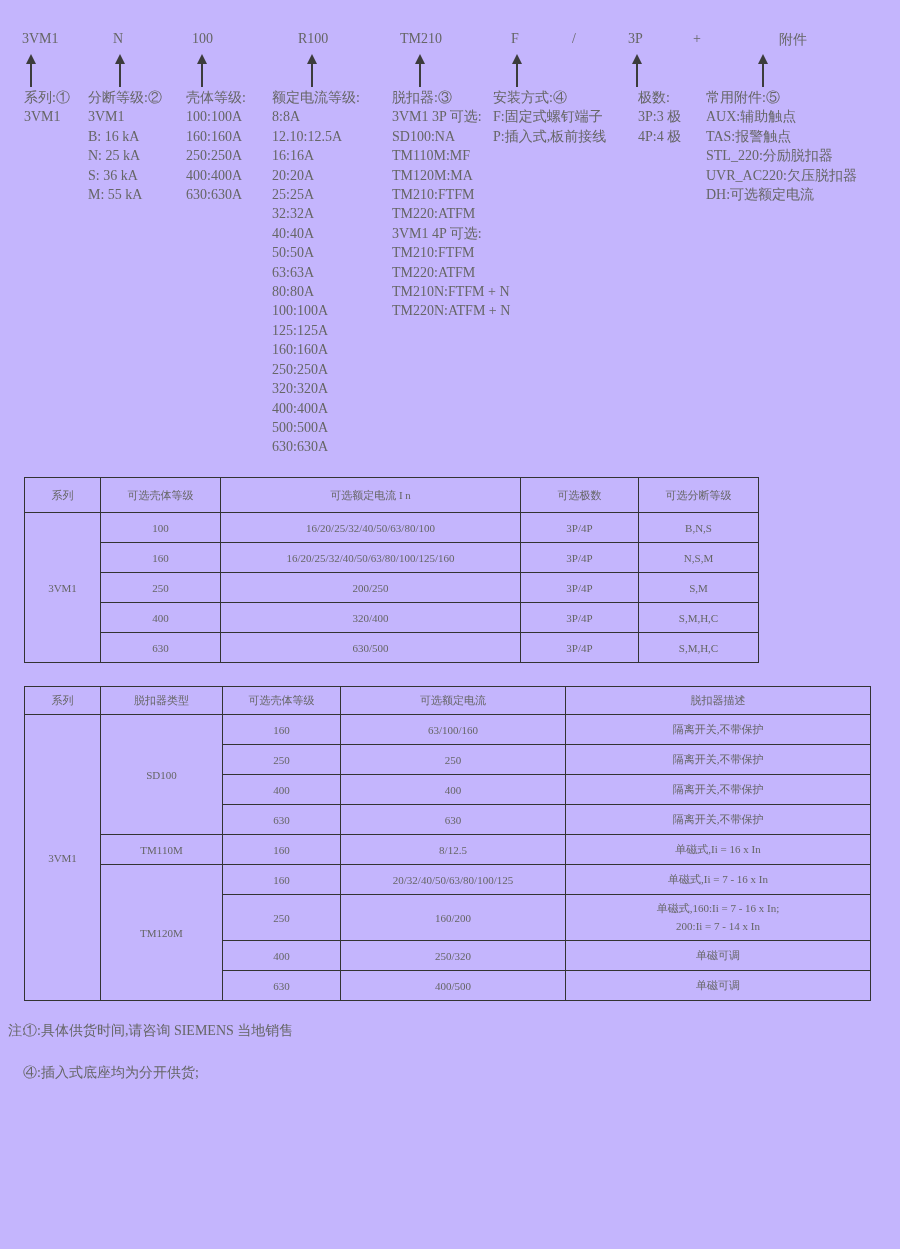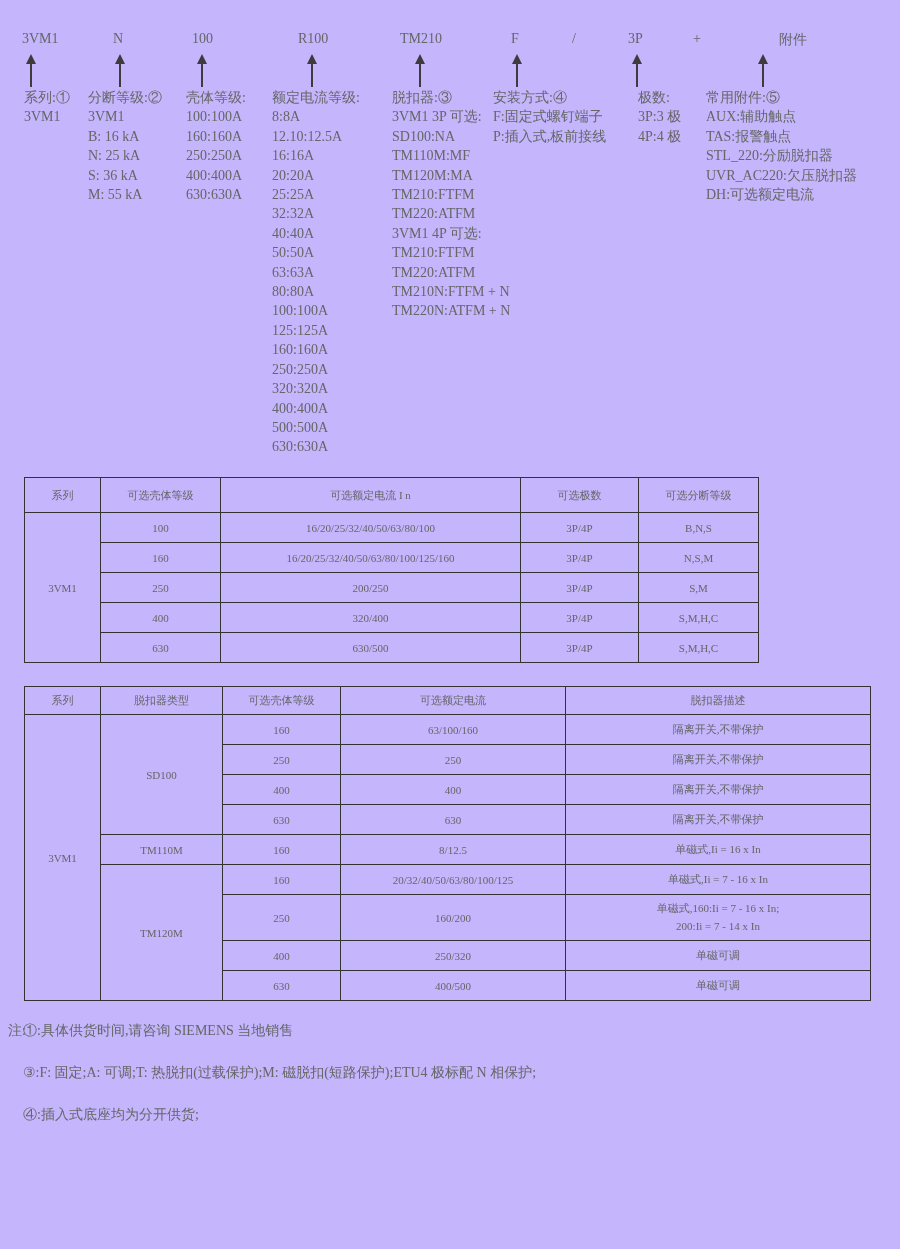"③:F: 固定;A: 可调;T: 热脱扣(过载保护);M:" div.note-line { html: <div><span>③:F: 固定;A: 可调;T: 热脱扣(过载保护);M: 磁脱扣(短路保护);ETU4 极标配 N 相保护;</span></div> -> none }
